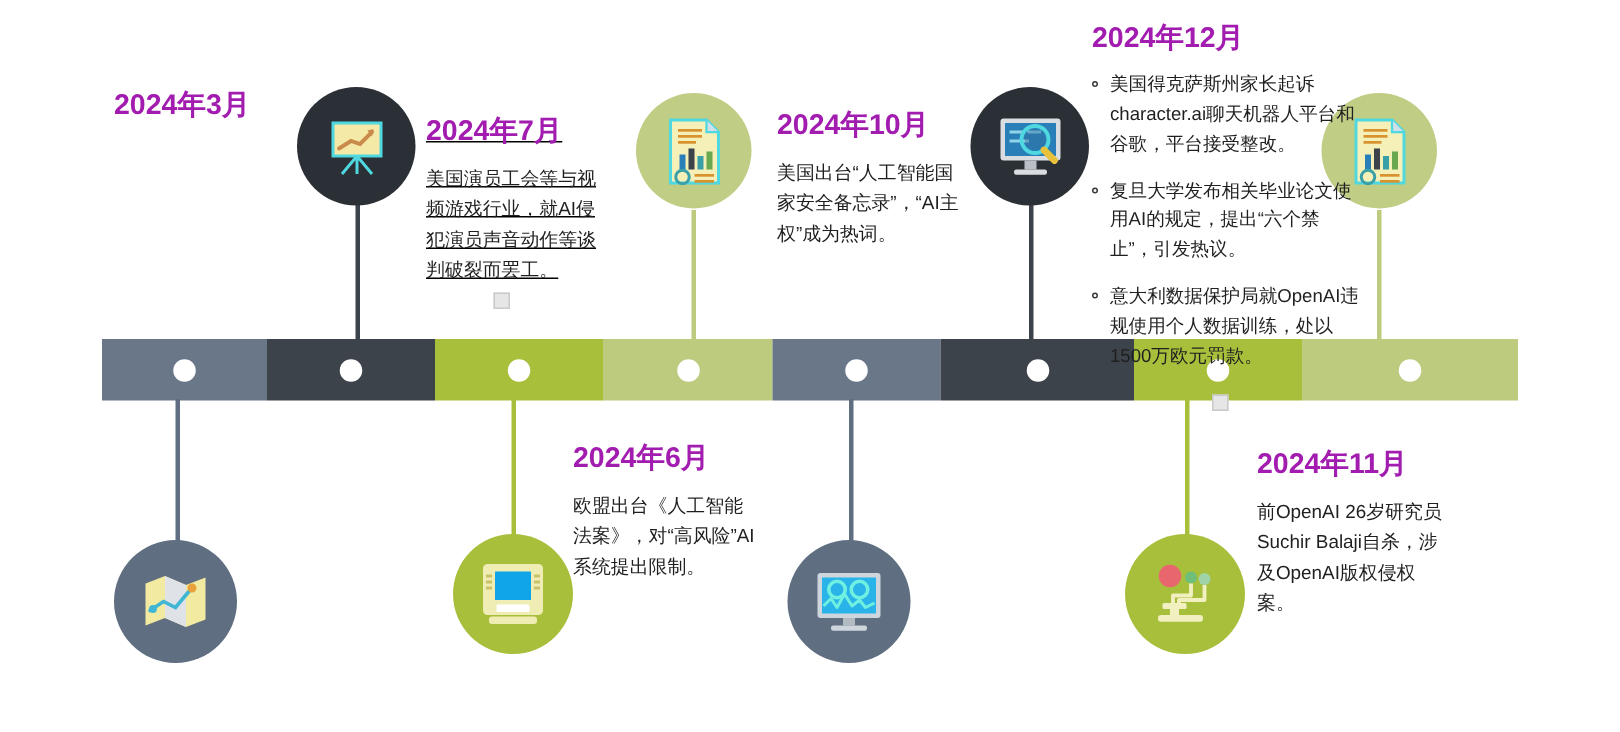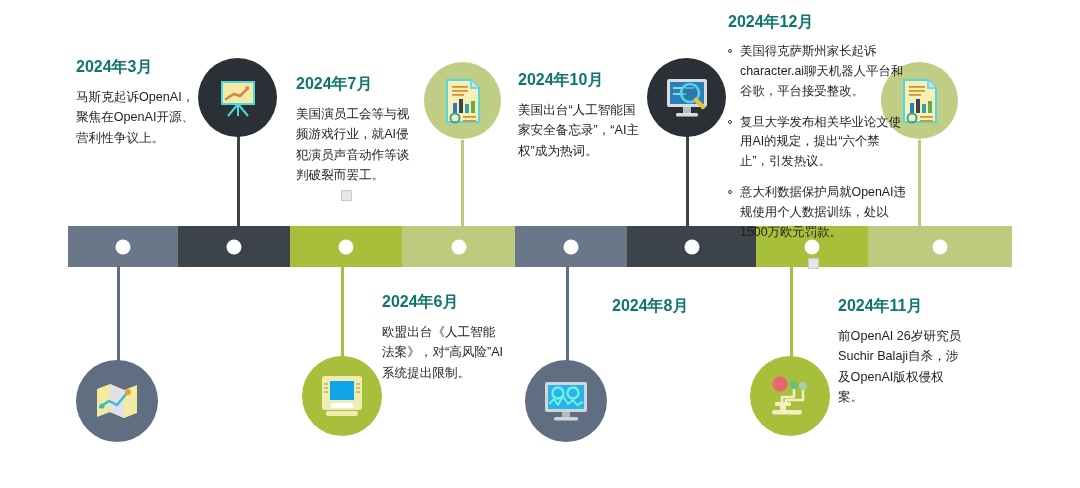"2024年12月" .month { color: #0f766e -> #a21caf; font-size: 16px -> 19px }
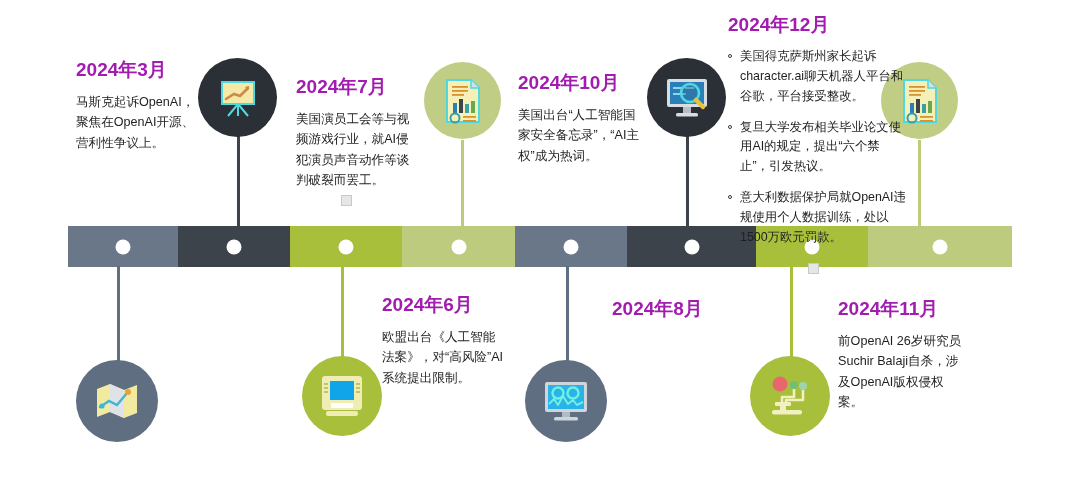"2024年7月" div.block { left: 296px -> 284px; text-decoration: none -> underline }
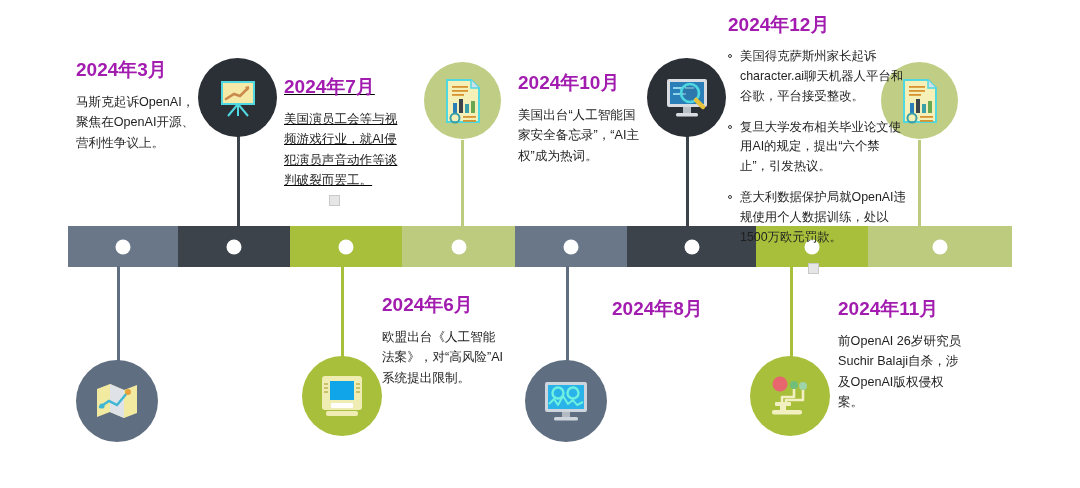"马斯克起诉OpenAI，聚焦在OpenAI开源、营利性争议上。" div.desc { html: <div>马斯克起诉OpenAI，聚焦在OpenAI开源、营利性争议上。</div> -> none }
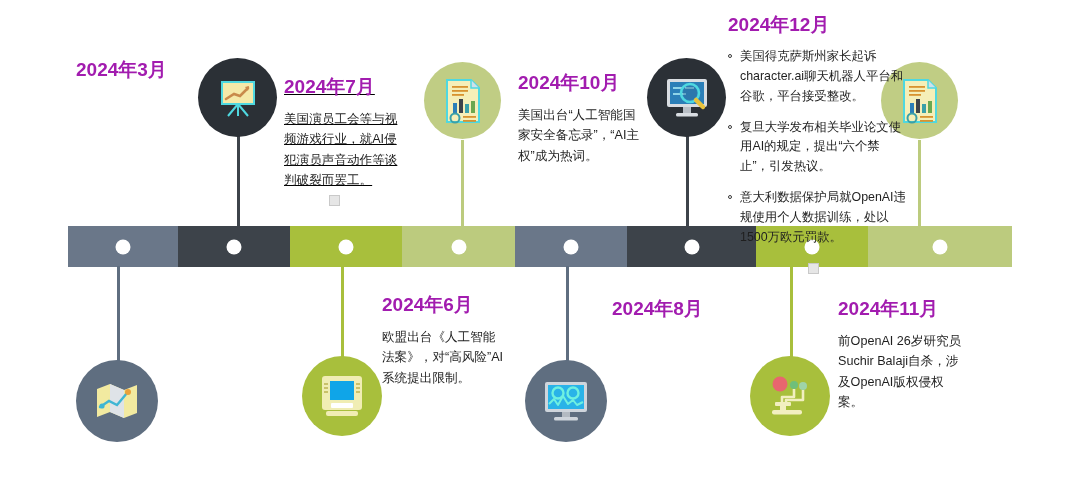"2024年8月" div.month { html: <div>2024年8月</div> -> none }
